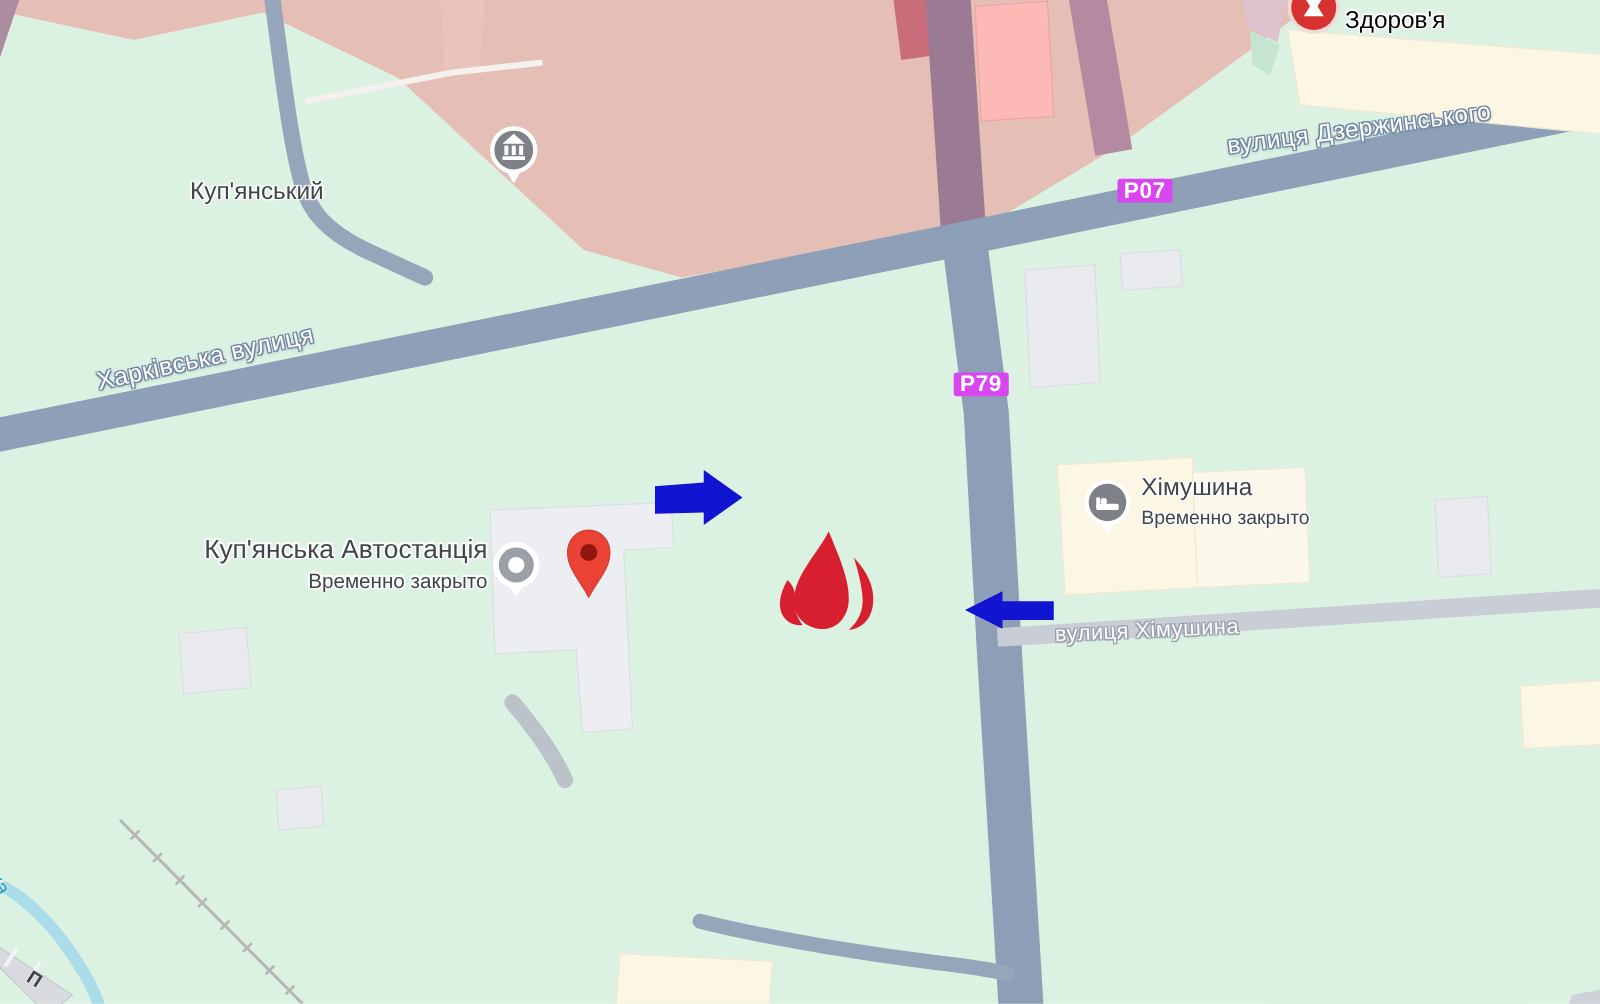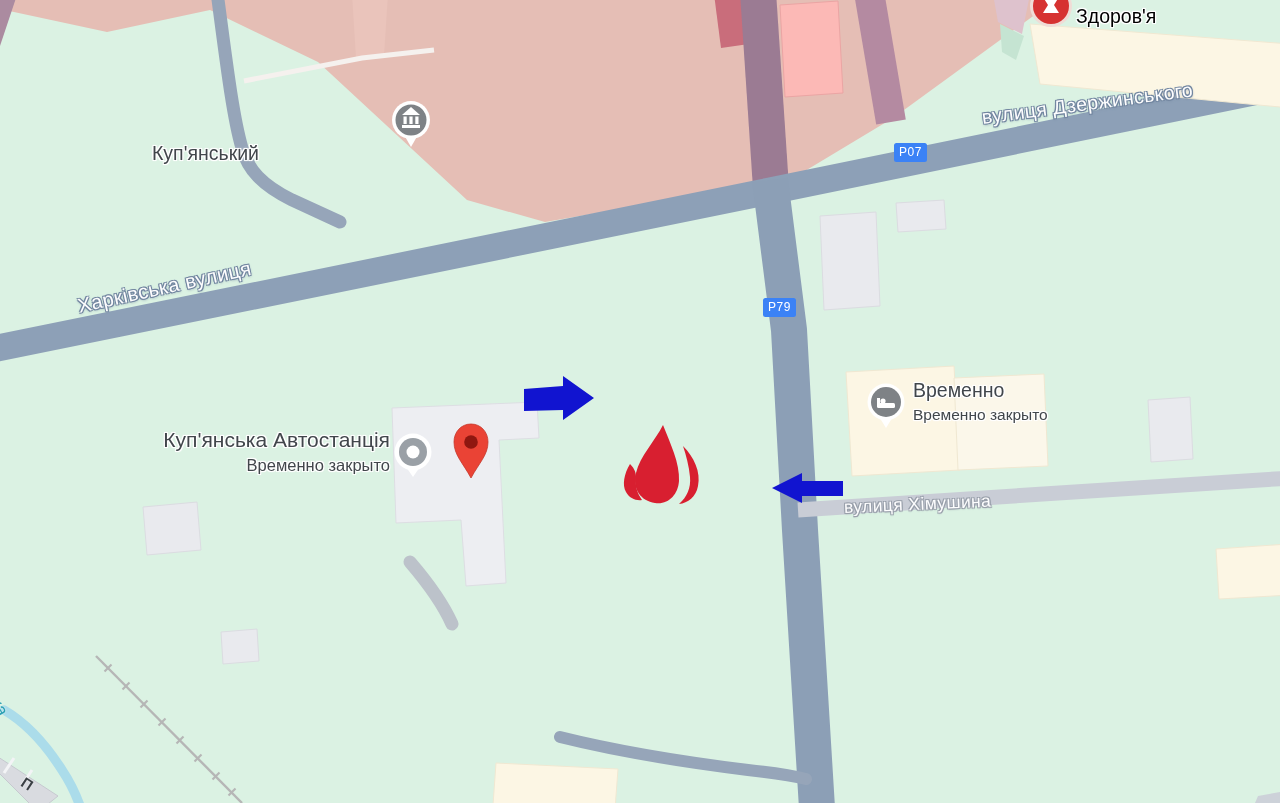"P07" .badge { background: #3b82f6 -> #d946ef; font-size: 12px -> 18px; font-weight: normal -> bold }
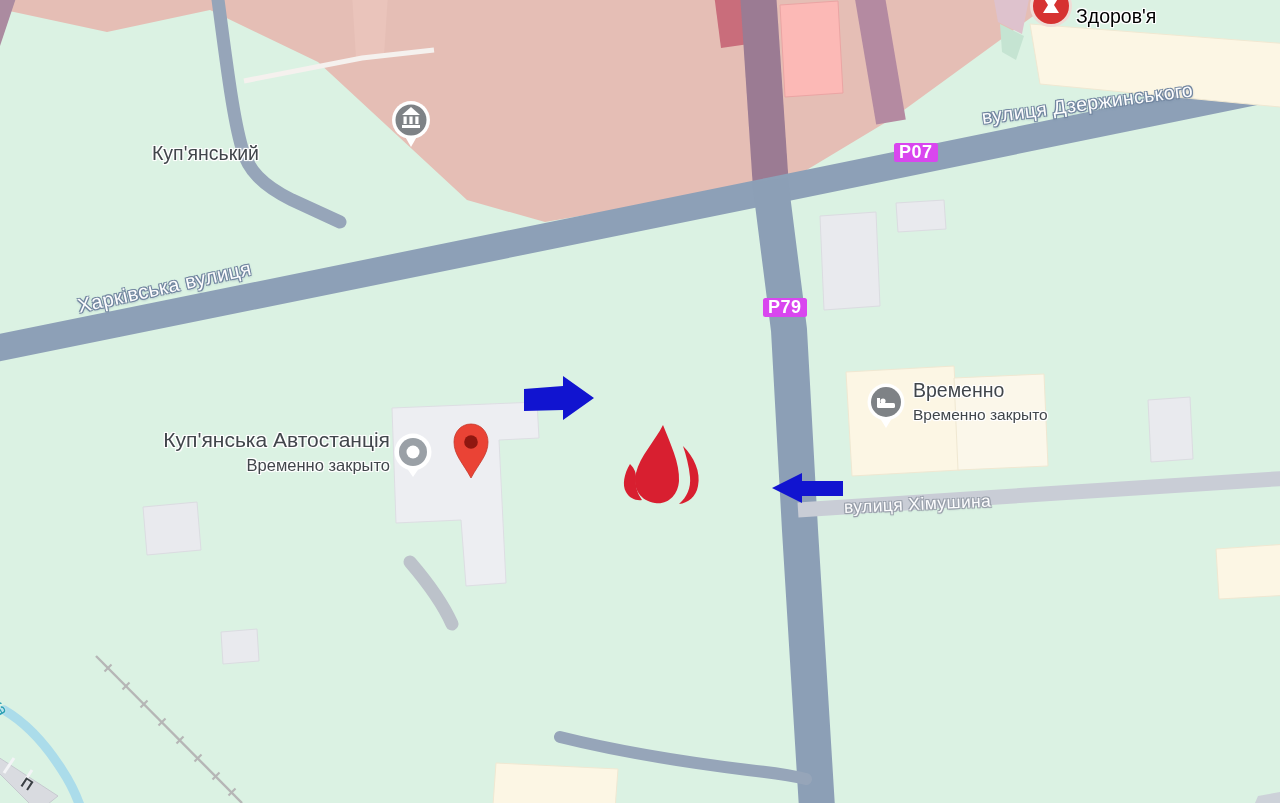"Временно" div.name { text: Временно -> Хімушина }
